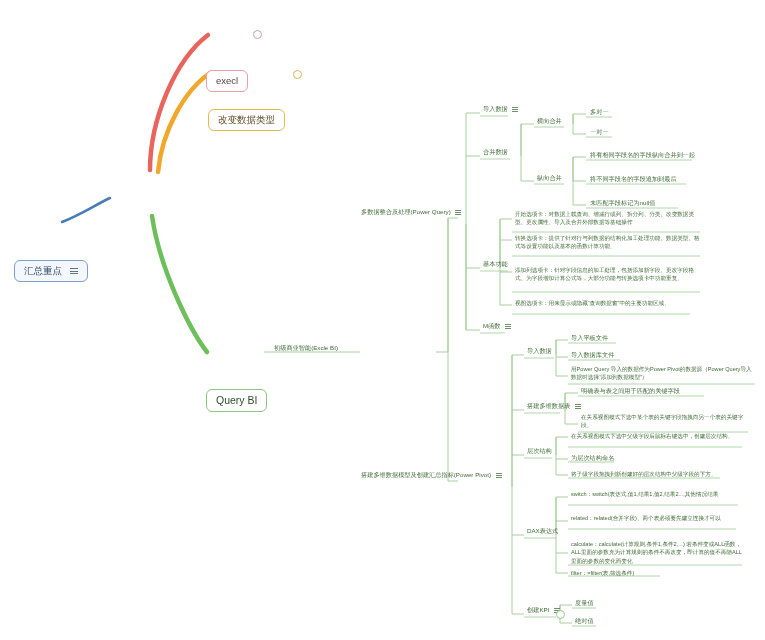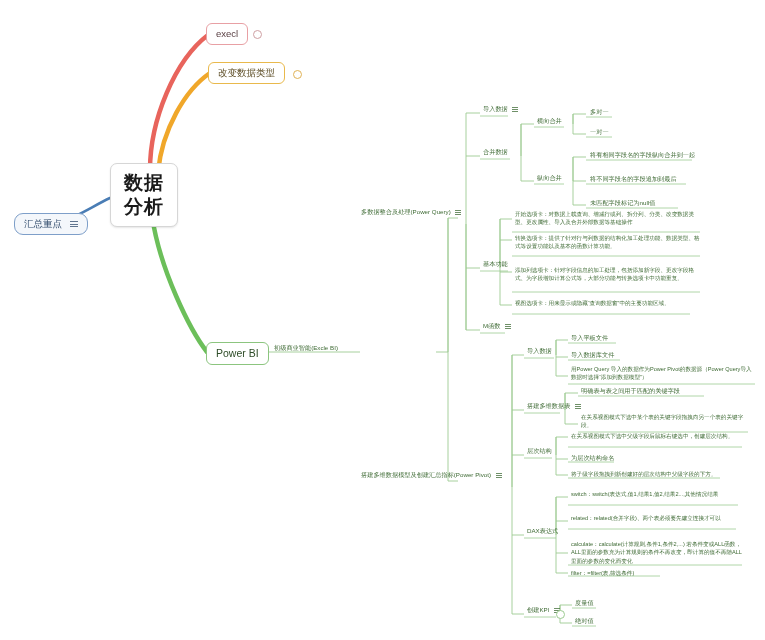"execl" .boxed { margin-top: none -> 47px }
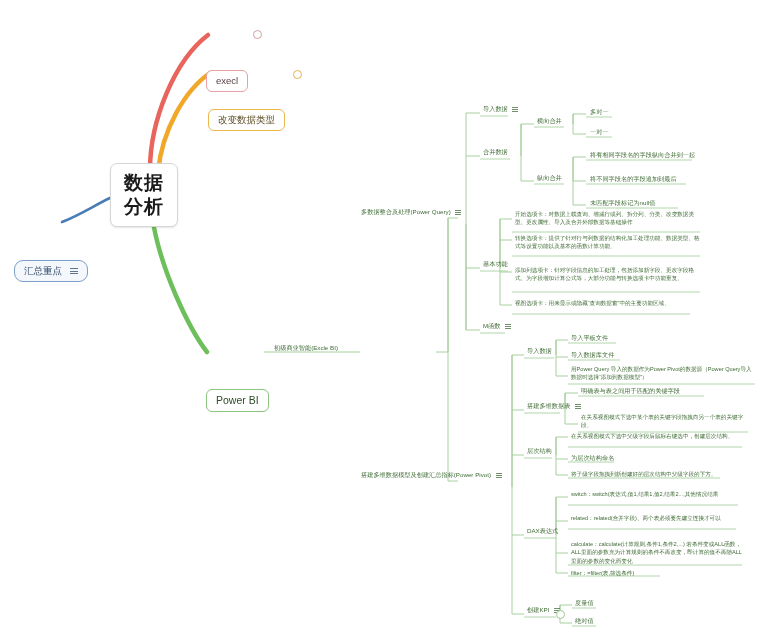"数据" div.node { html: <div> <span>数据</span> <span>分析</span> </div> -> none }
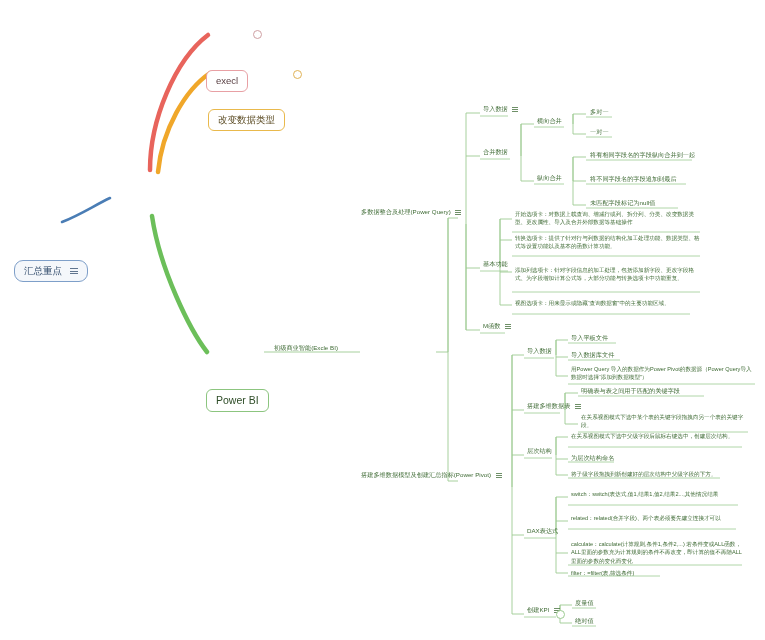"汇总重点" div.node { border-radius: 9px -> none }
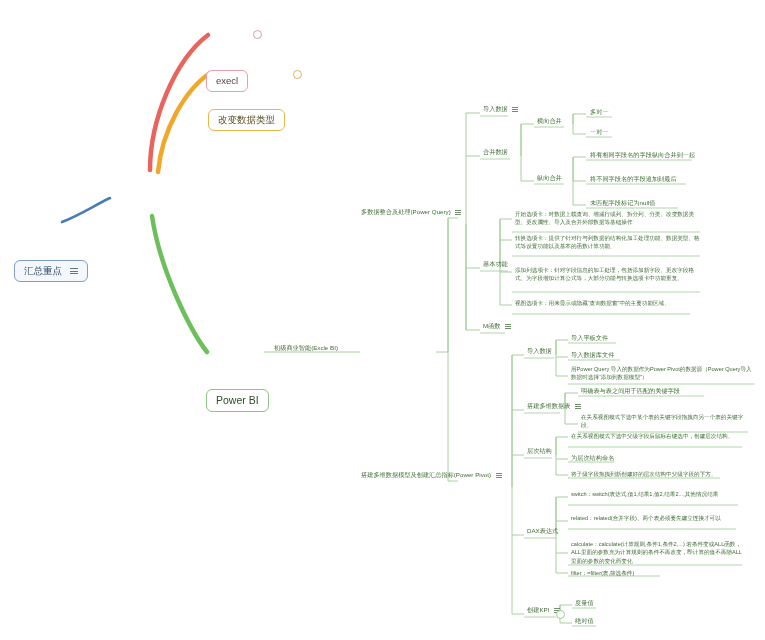"Power BI" span { text: Power -> Query }
